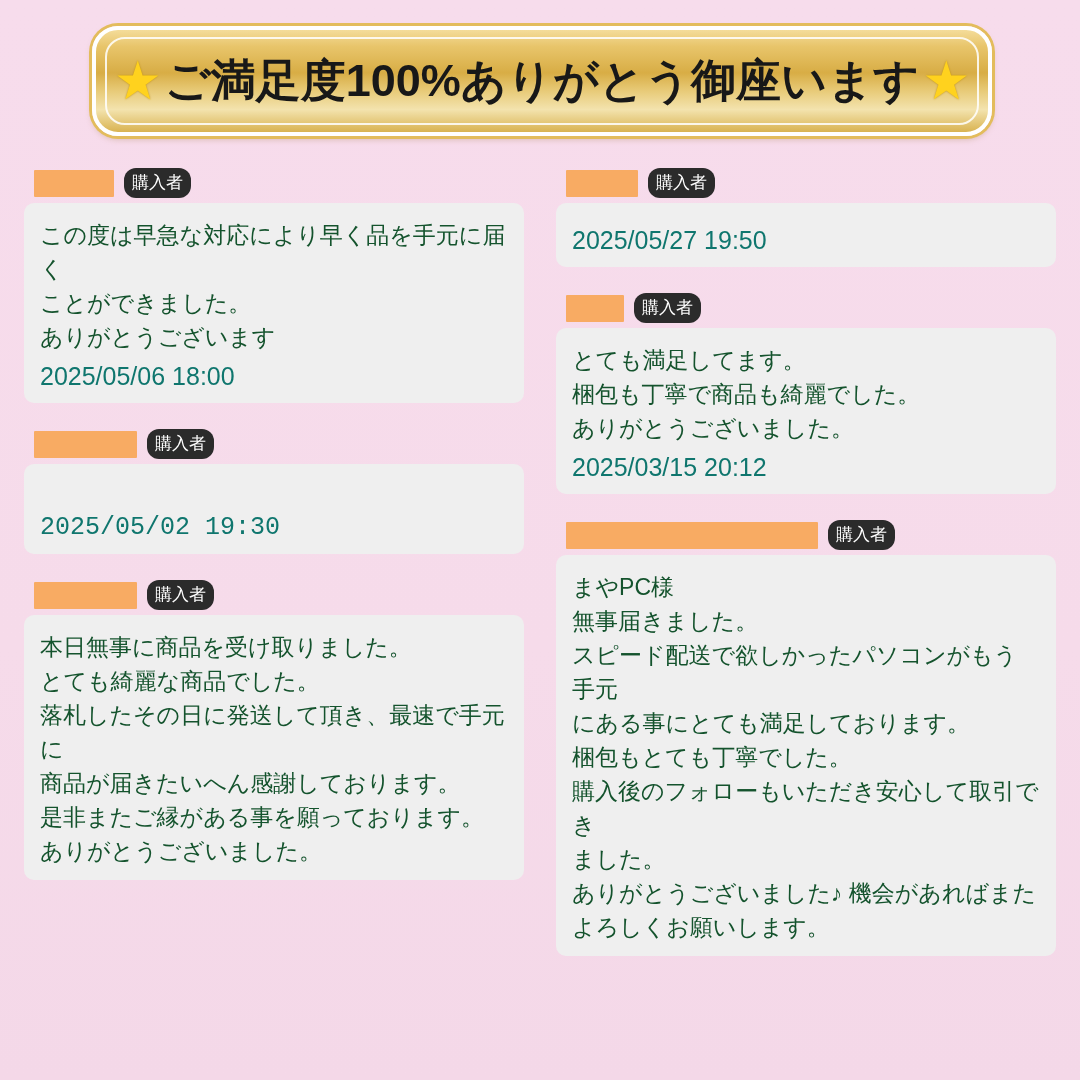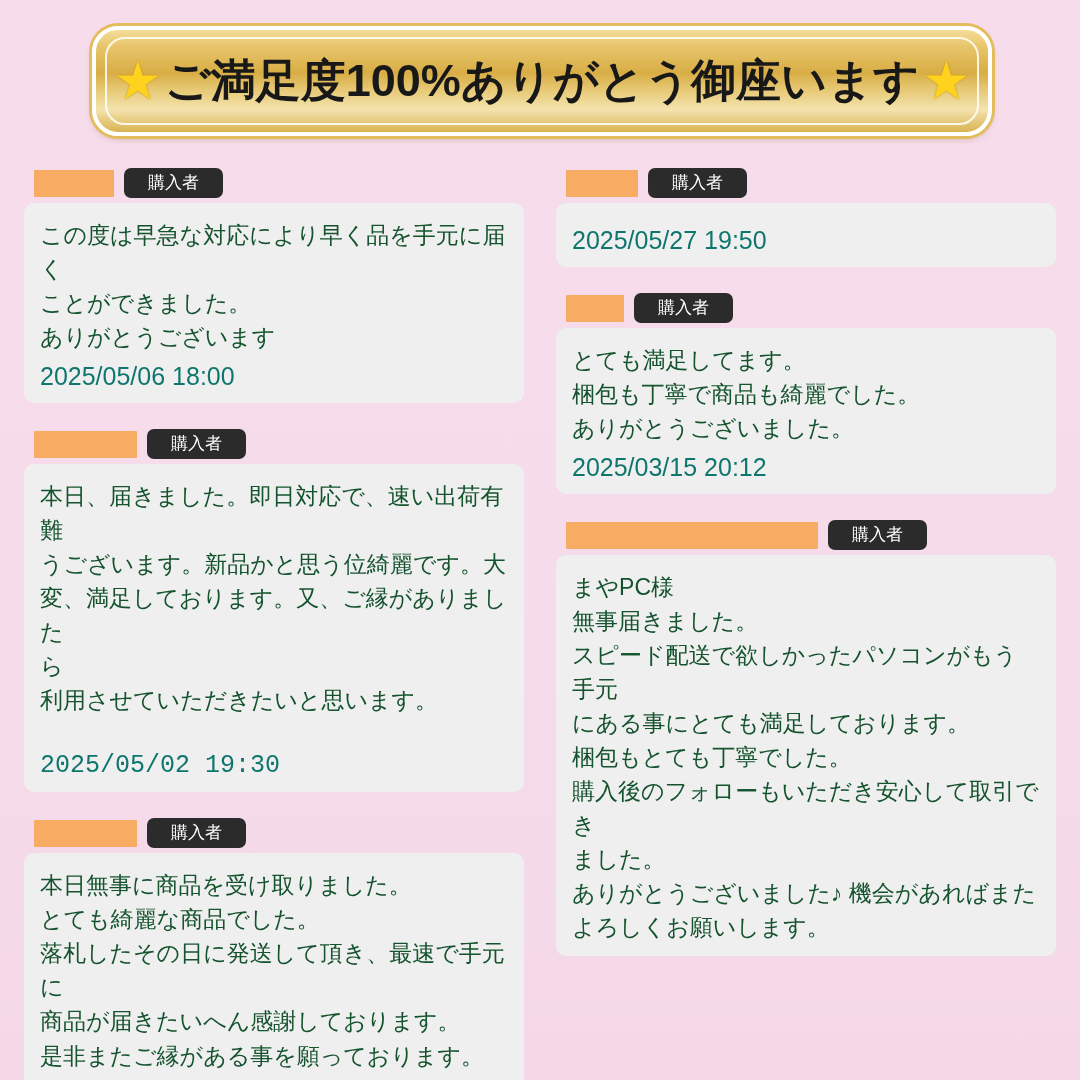"購入者" .buyer-badge { border-radius: 7px -> 12px; padding: 6px 24px 7px -> 6px 8px 7px }
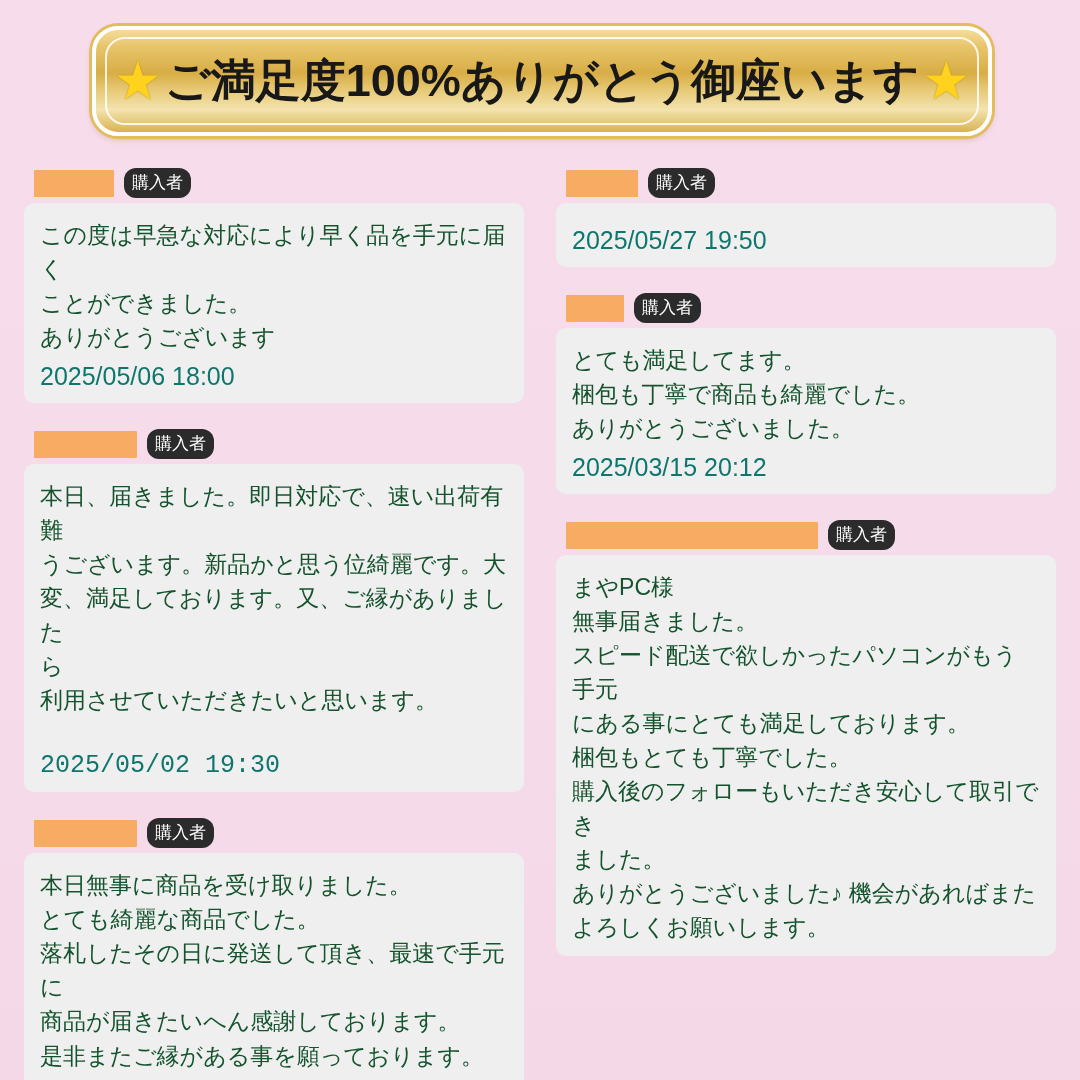"本日、届きました。即日対応で、速い出荷有難" p { html: <p>本日、届きました。即日対応で、速い出荷有難 うございます。新品かと思う位綺麗です。大 変、満足しております。又、ご縁がありました ら 利用させていただきたいと思います。</p> -> none }
